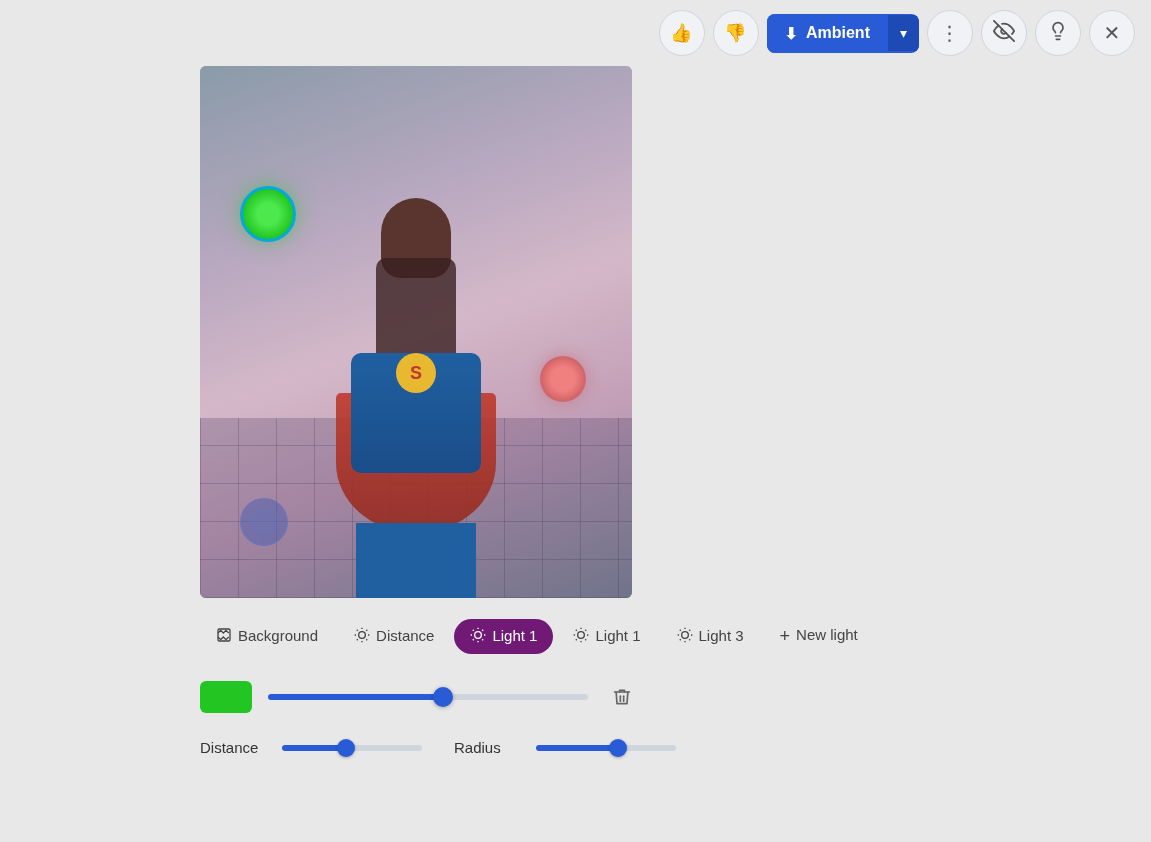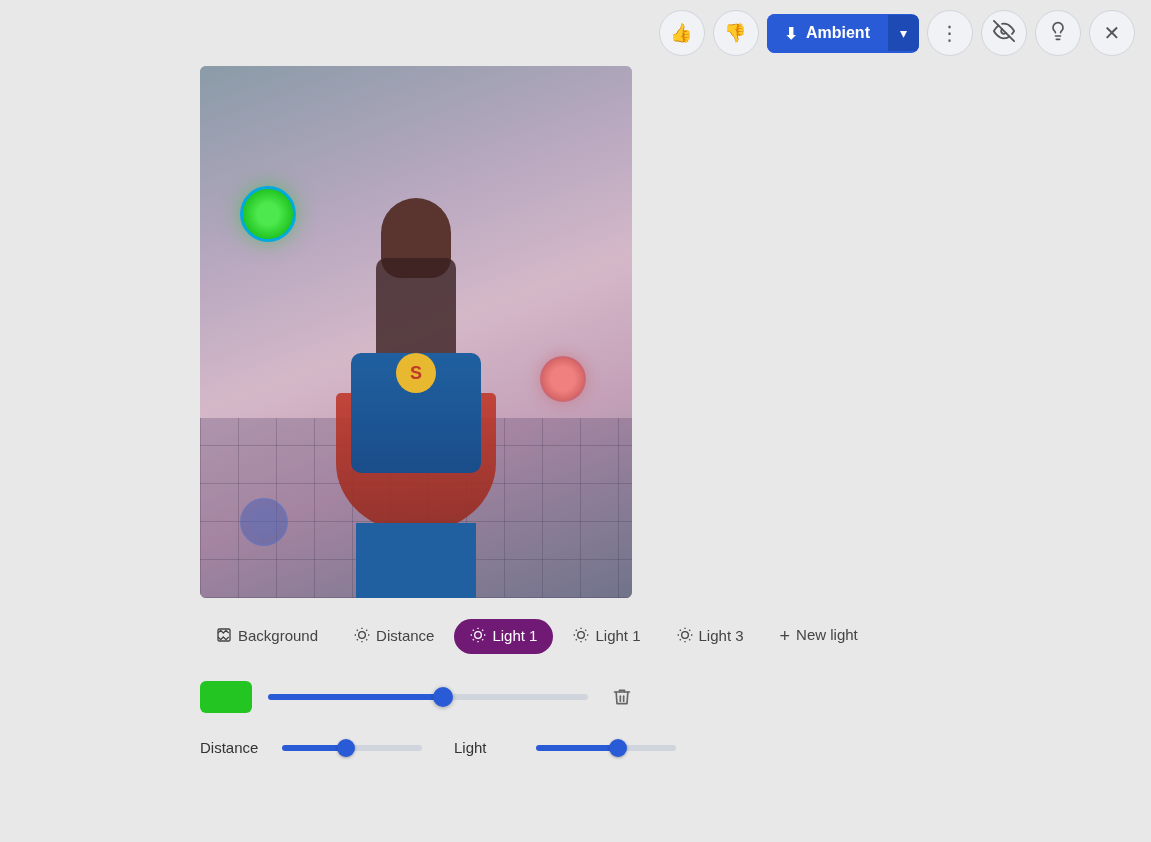"Light" span.control-label { text: Light -> Radius }
